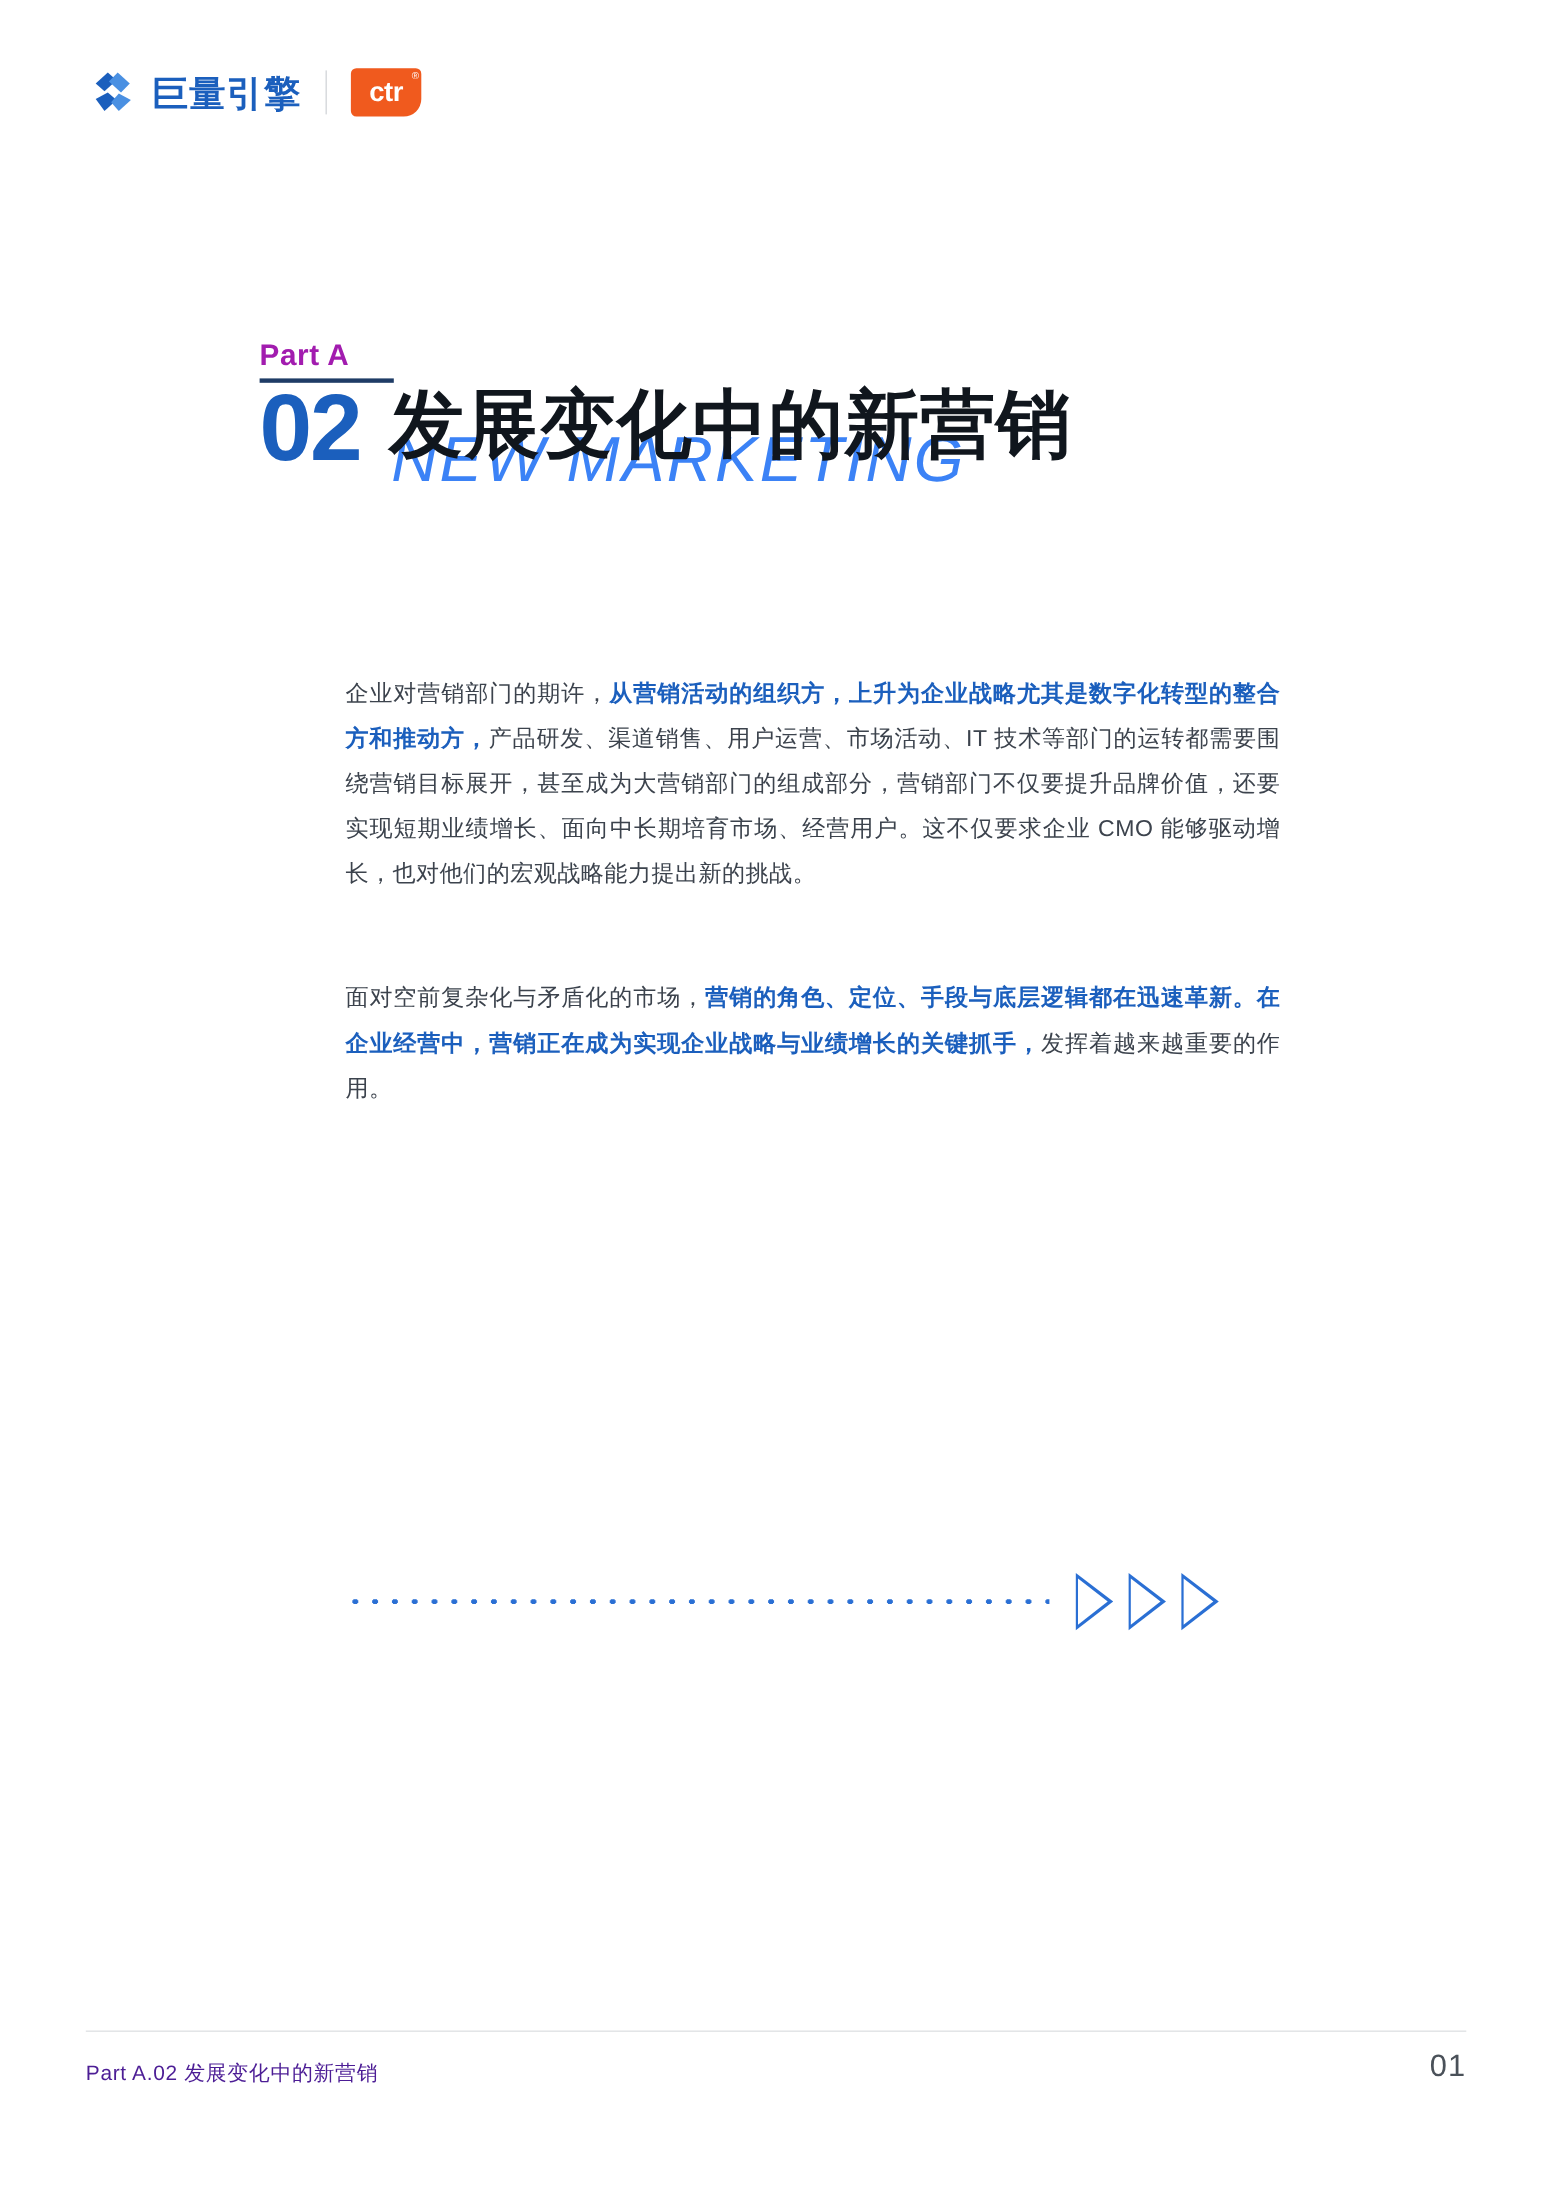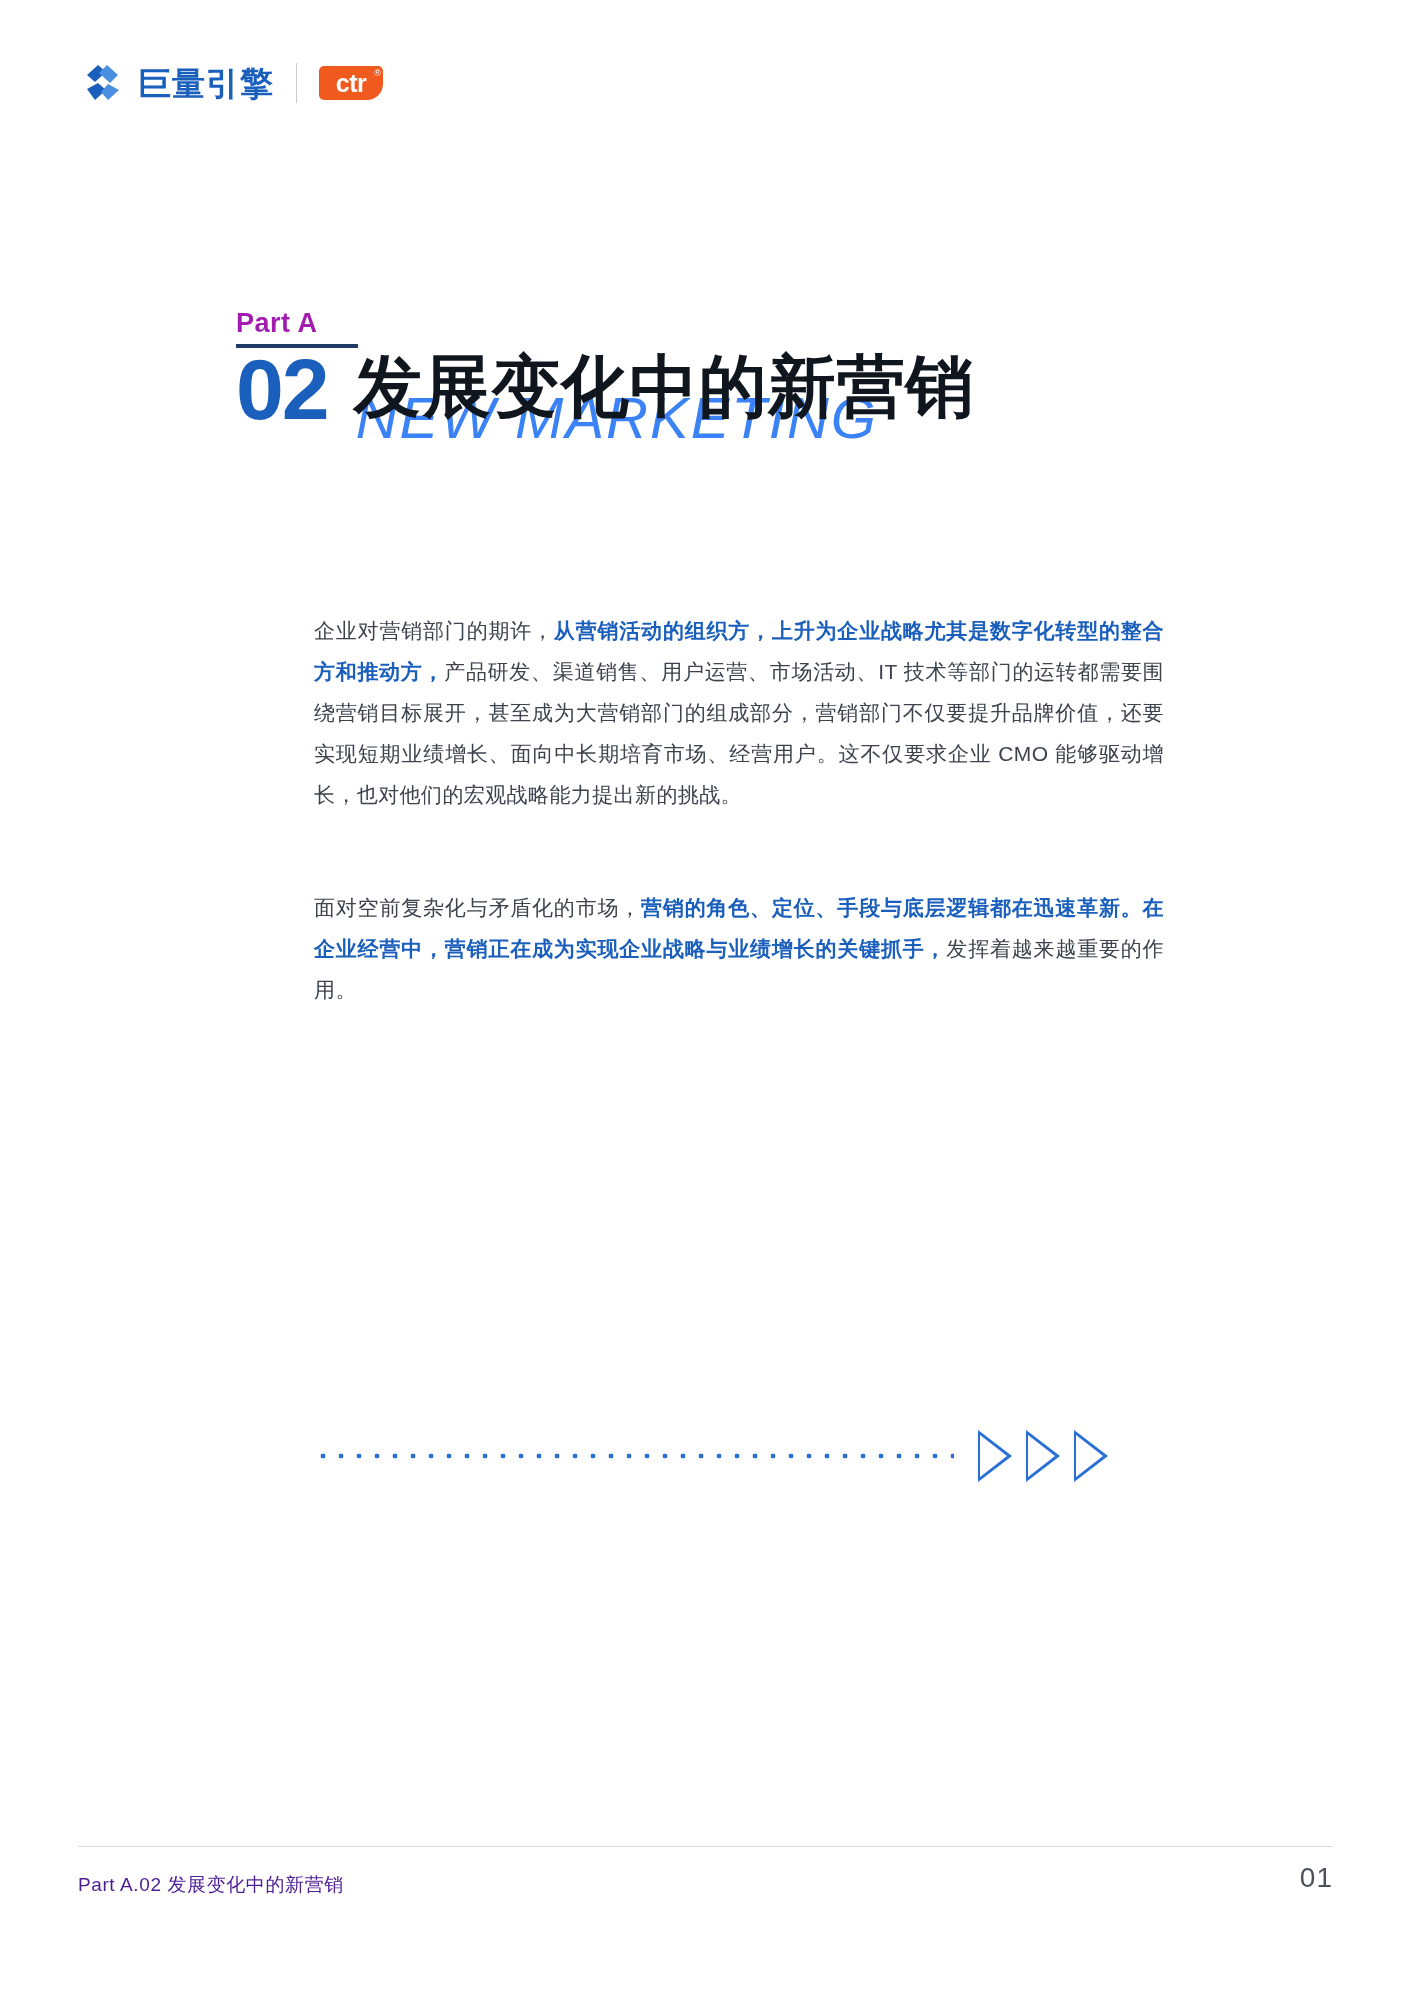"ctr" .ctr-logo { height: 34px -> 44px }
